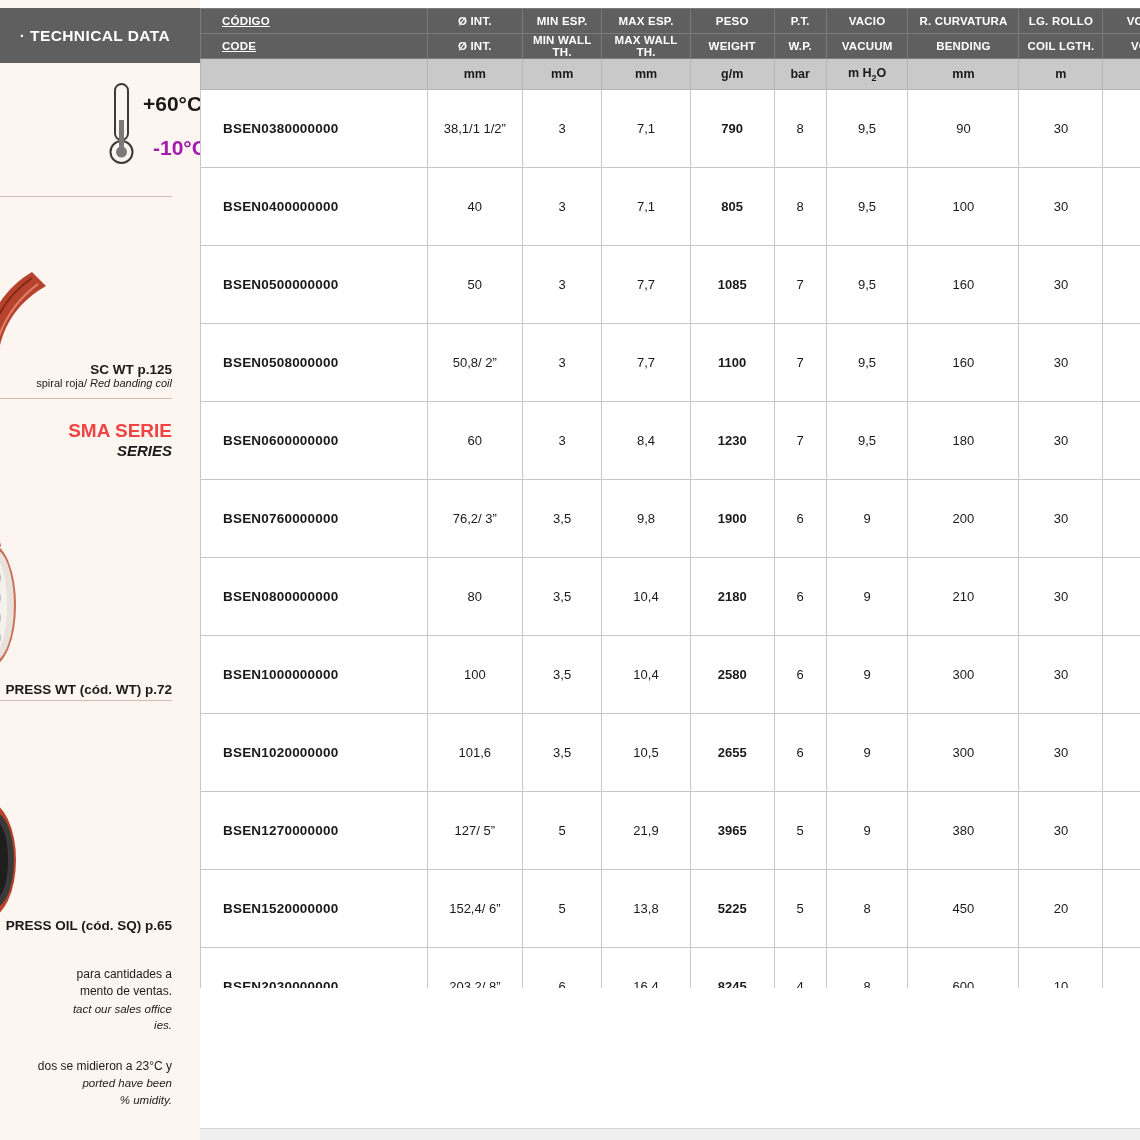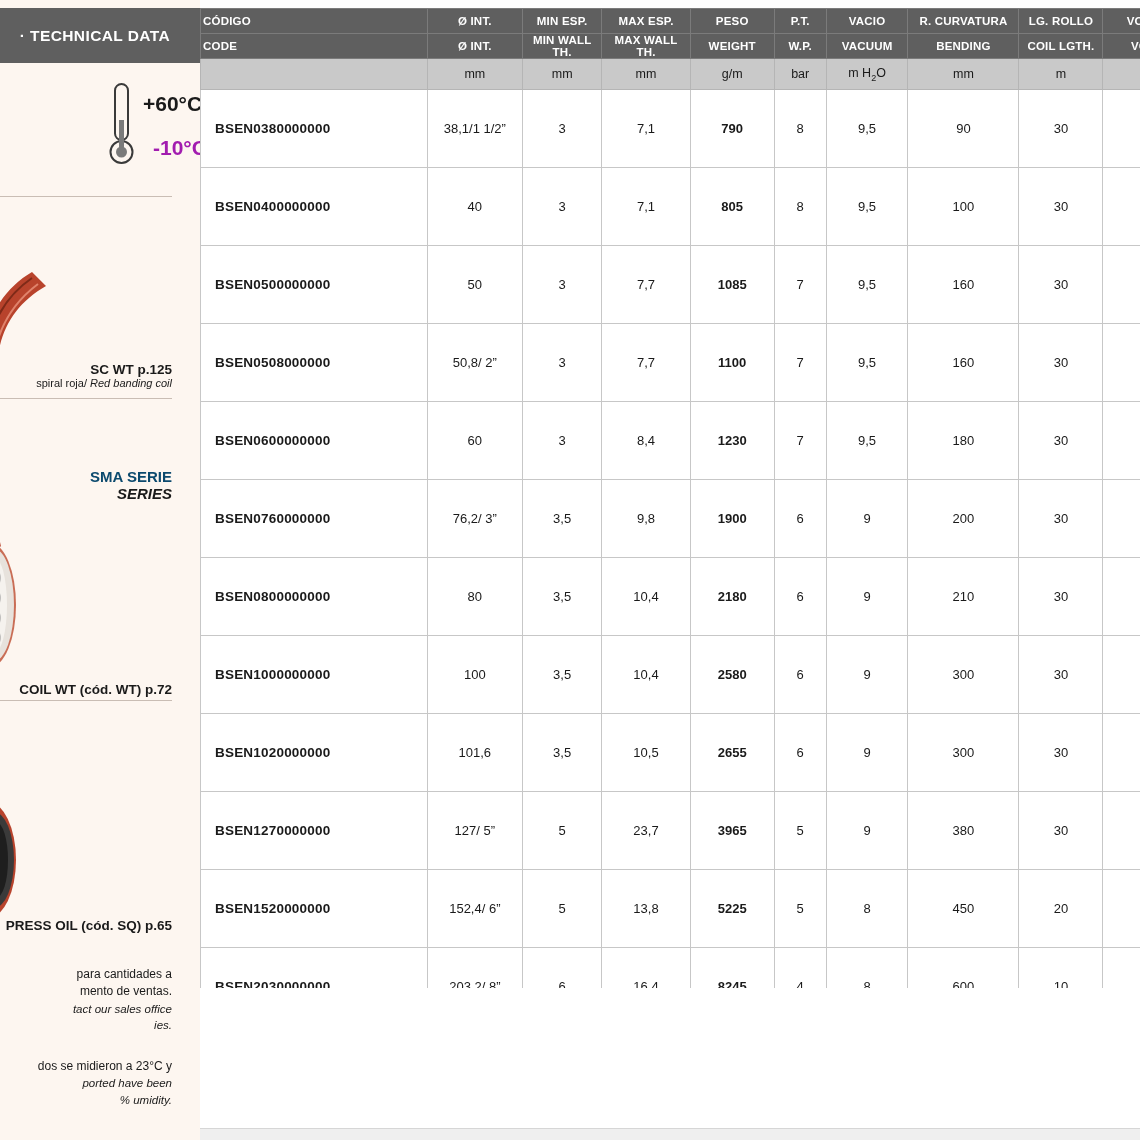"CÓDIGO" thead tr.h1 th.code-col, thead tr.h2 th.code-col { padding-left: 2px -> 21px; text-decoration: none -> underline }
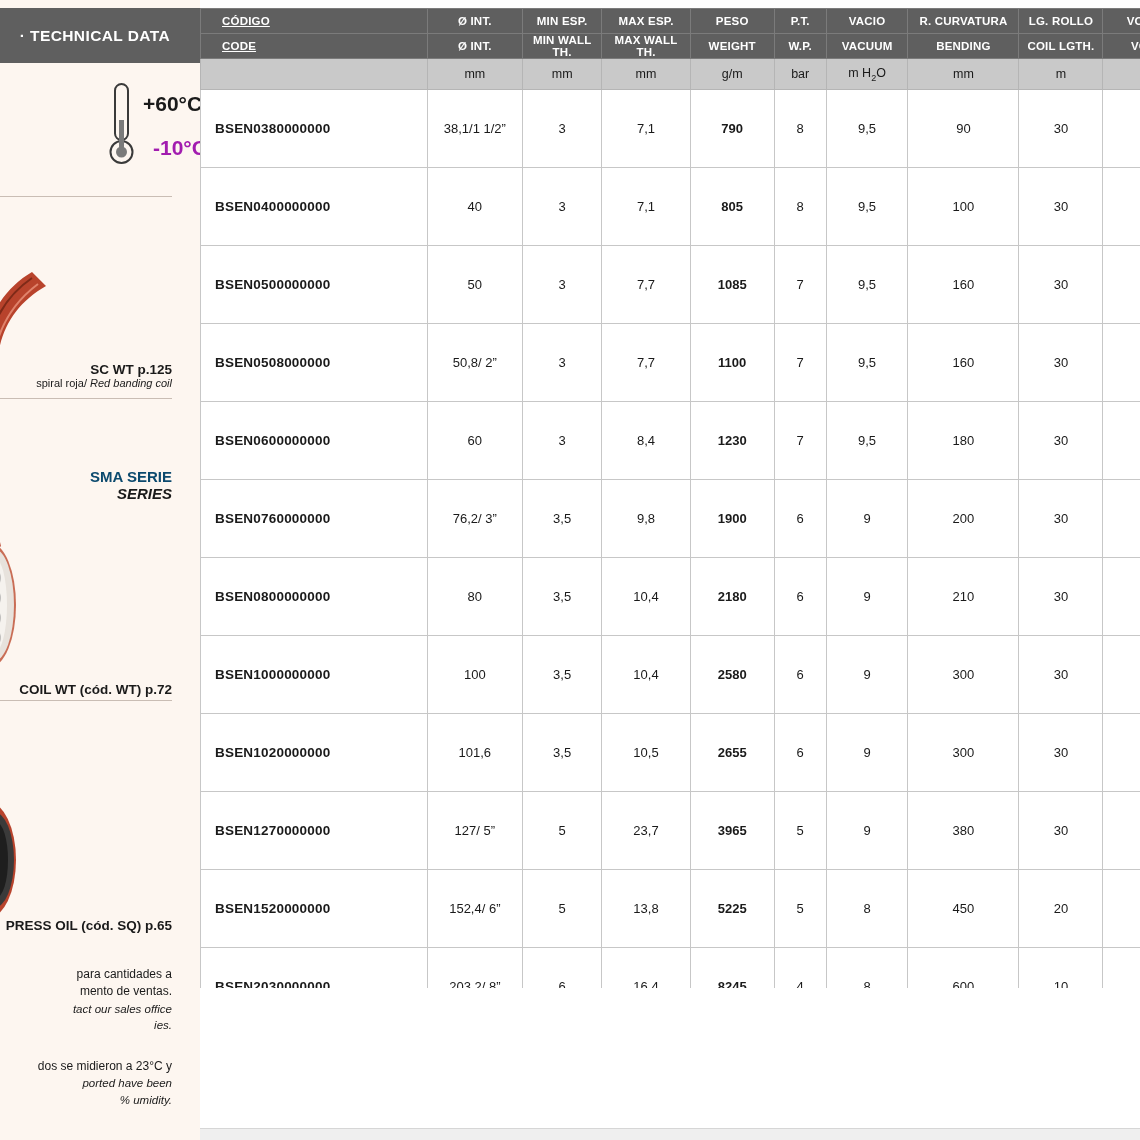"mm" thead tr.units th { font-weight: normal -> bold }
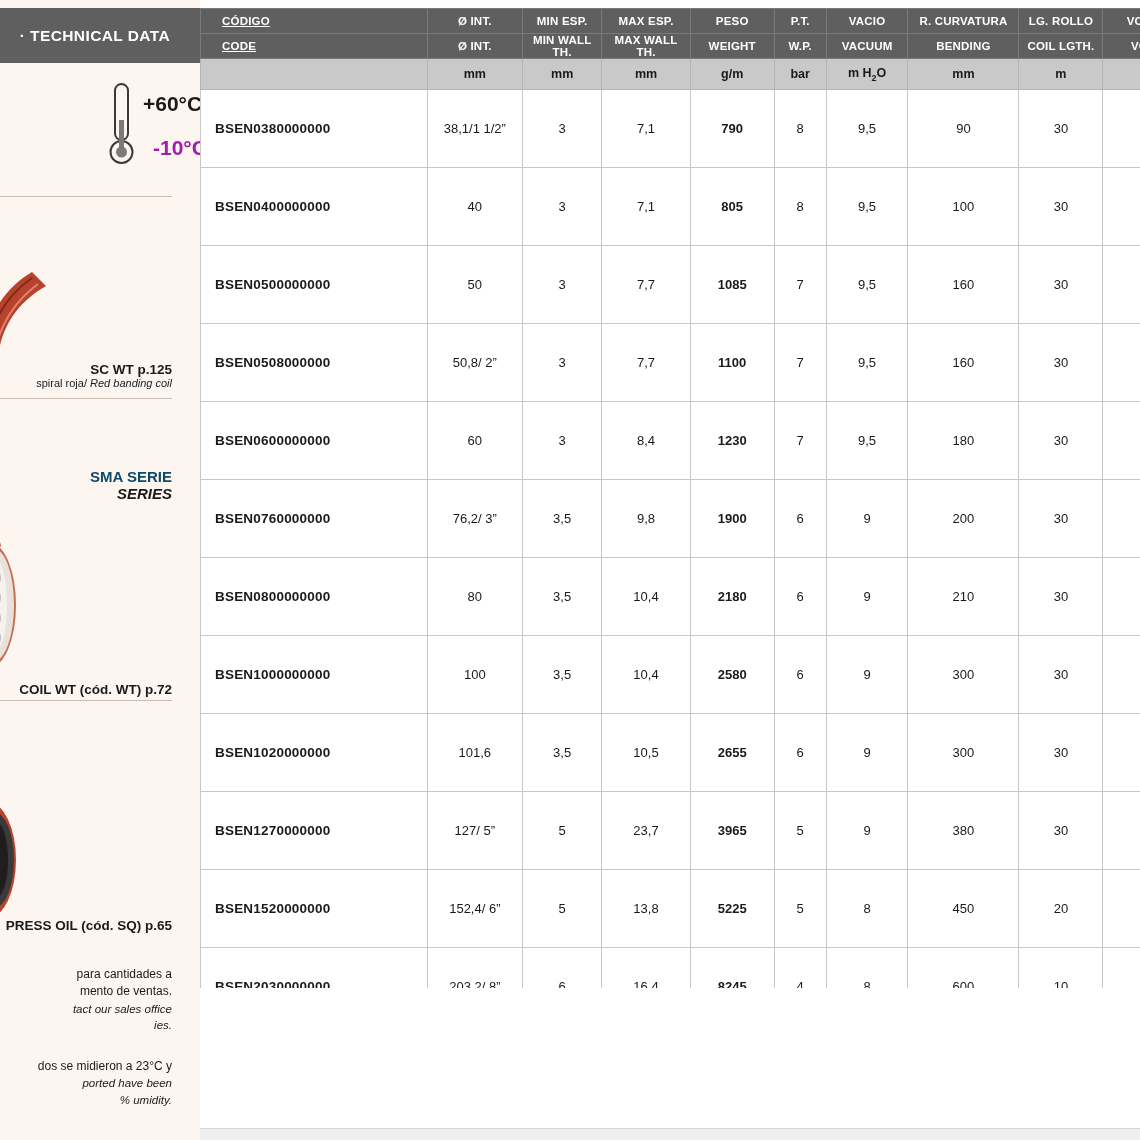"BSEN0380000000" tbody td.code { padding-left: 14px -> 22px }
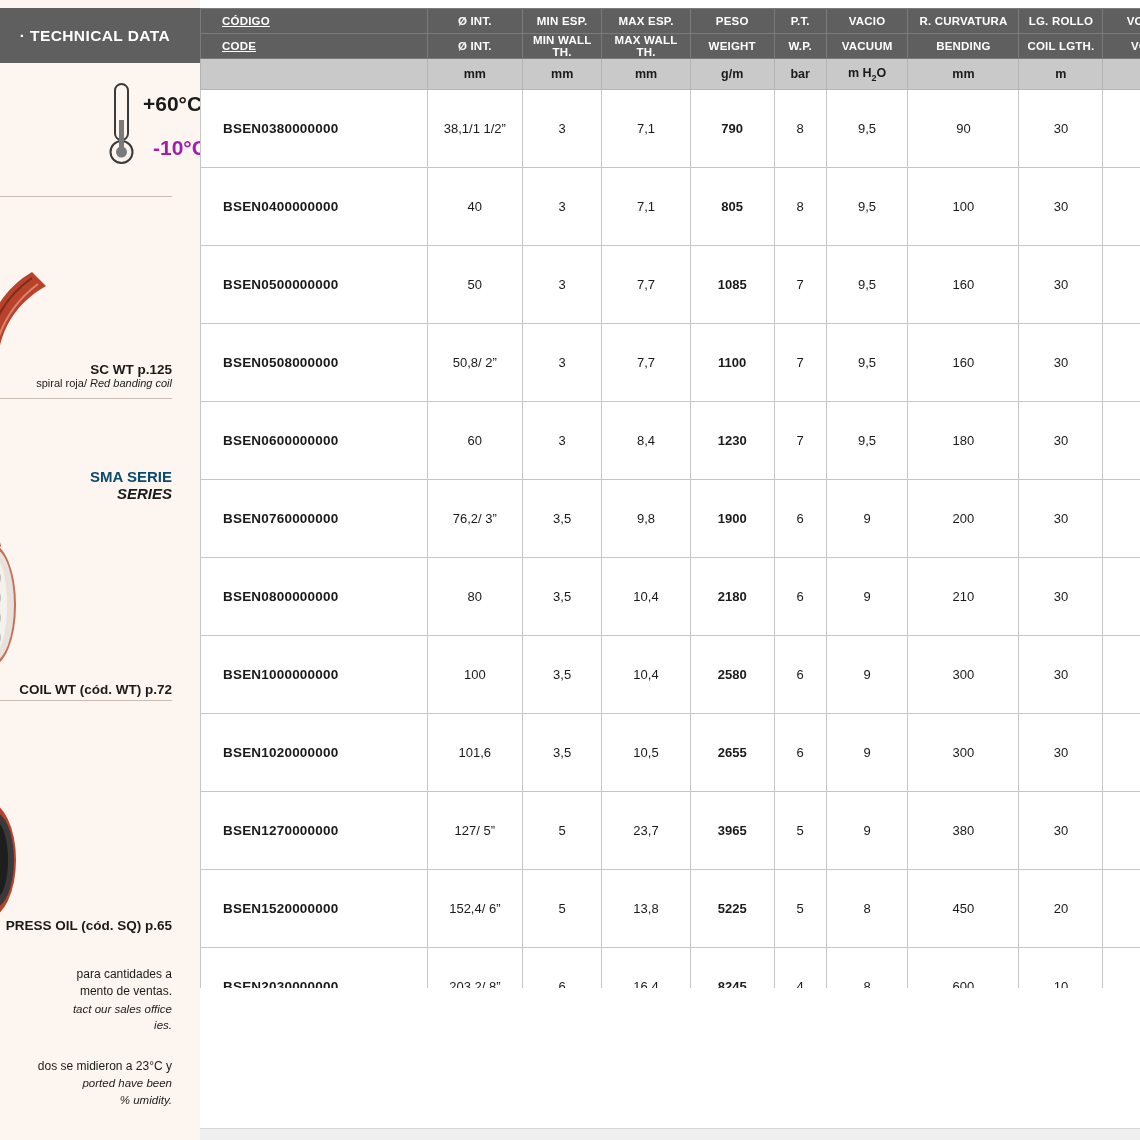"SMA SERIE" .serie-1 { color: #0c4a6e -> #ef4444; font-size: 15px -> 19px; margin-top: 48px -> none }
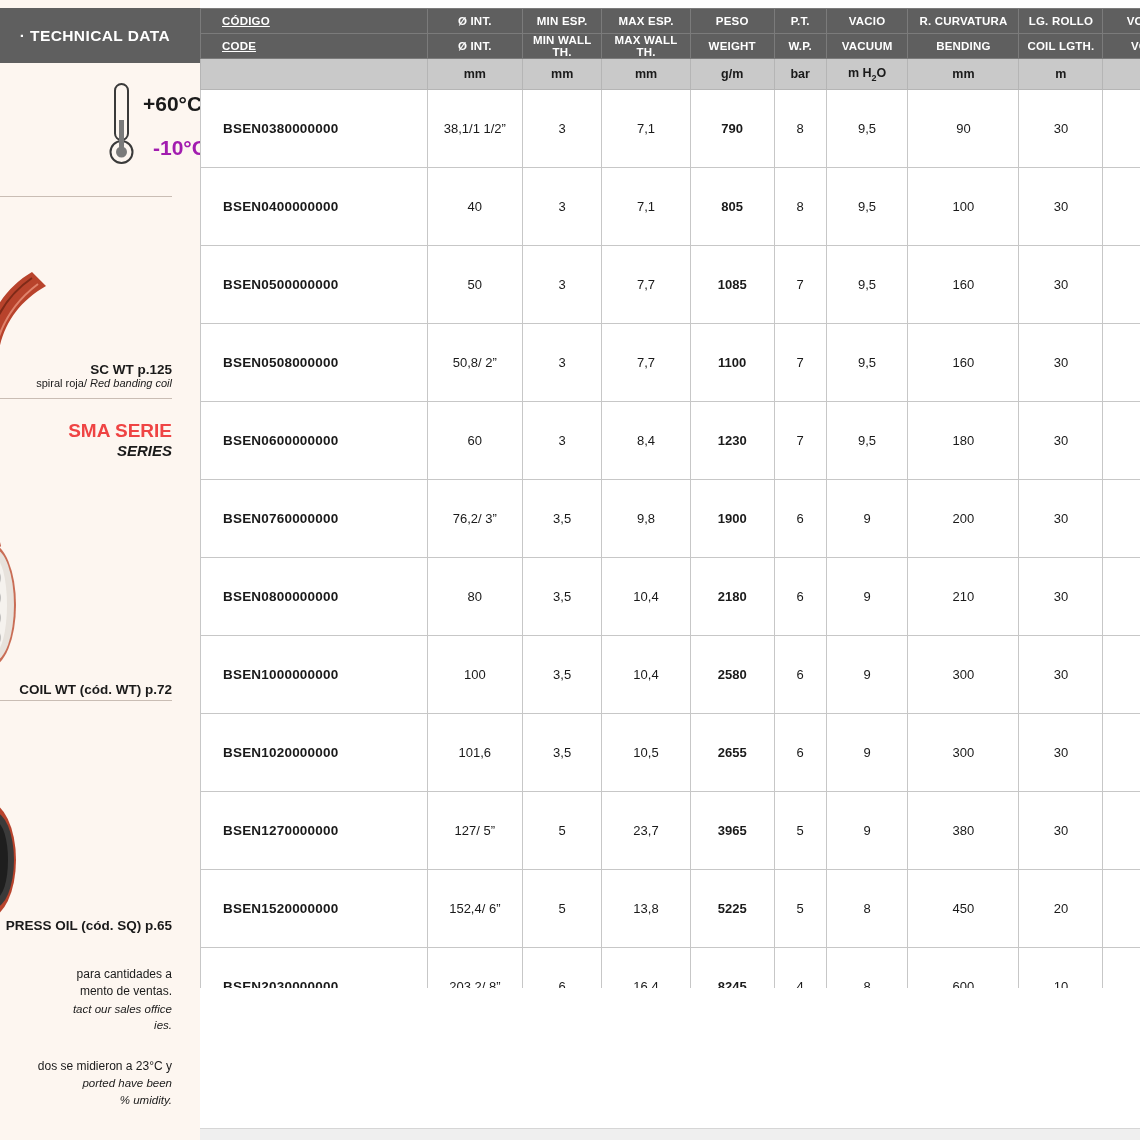"COIL WT (cód. WT) p.72" div.cap-title { text: COIL -> PRESS }
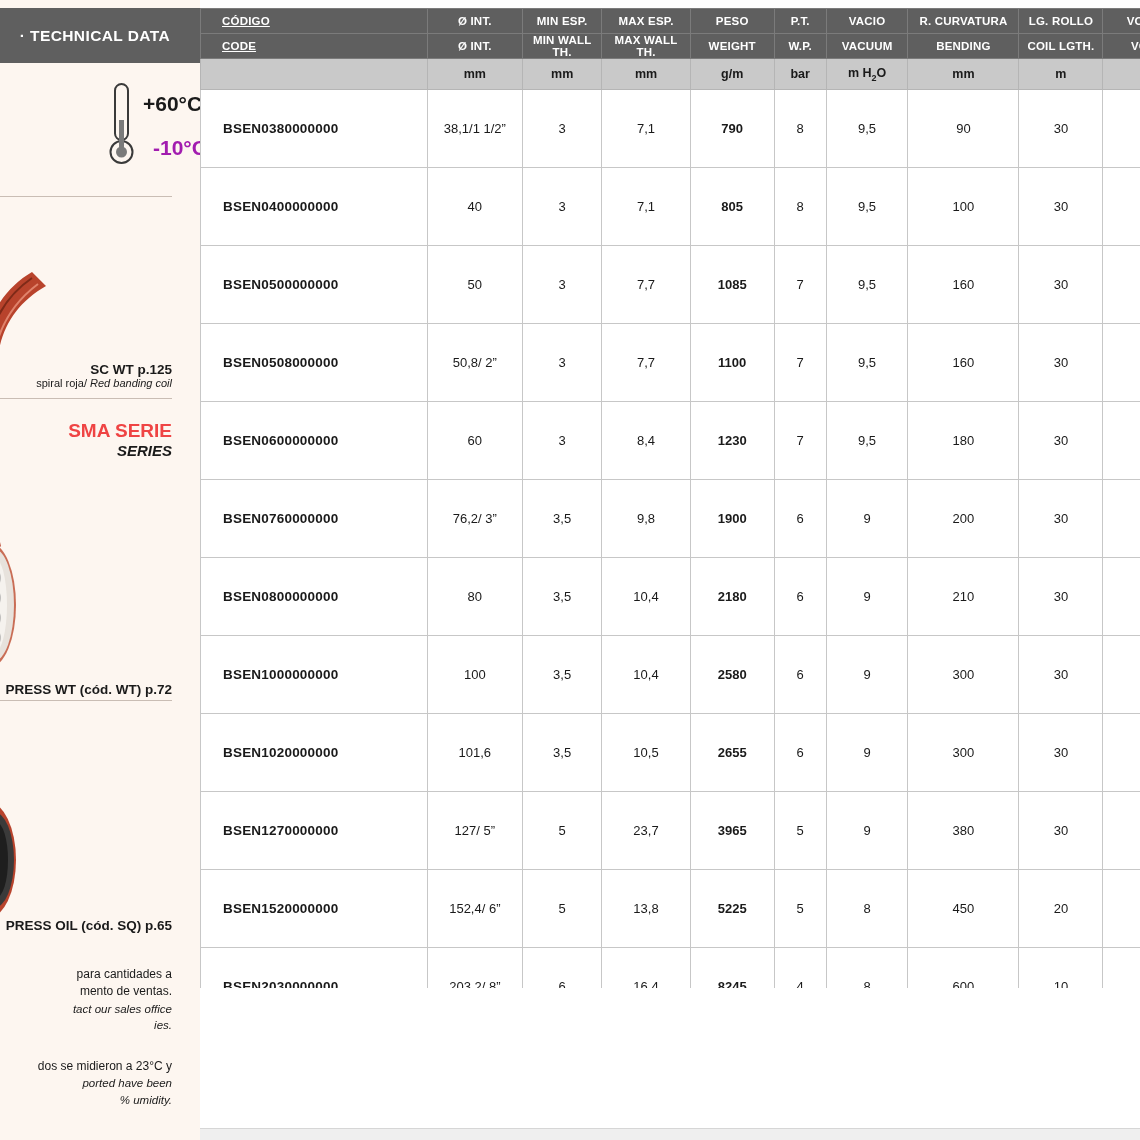"23,7" td { text: 23,7 -> 21,9 }
